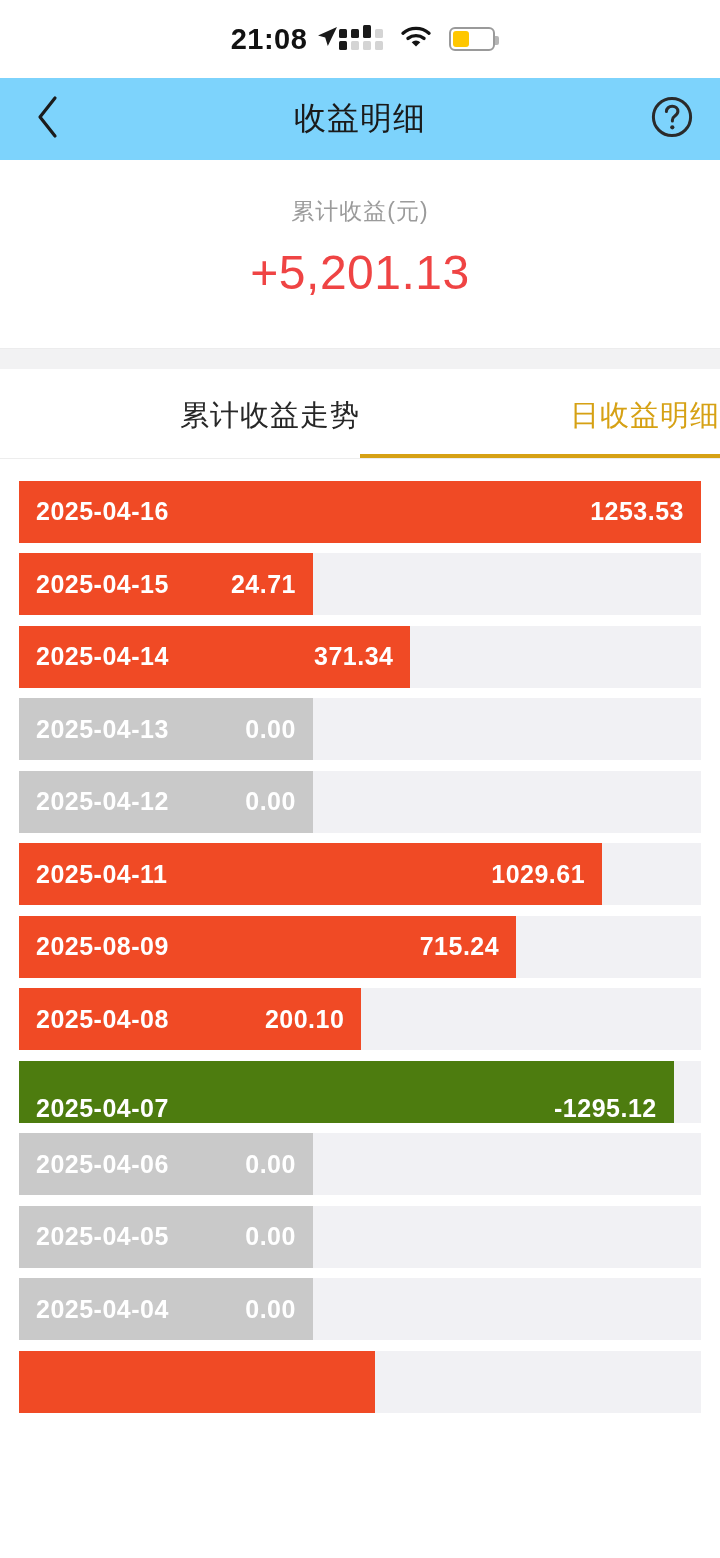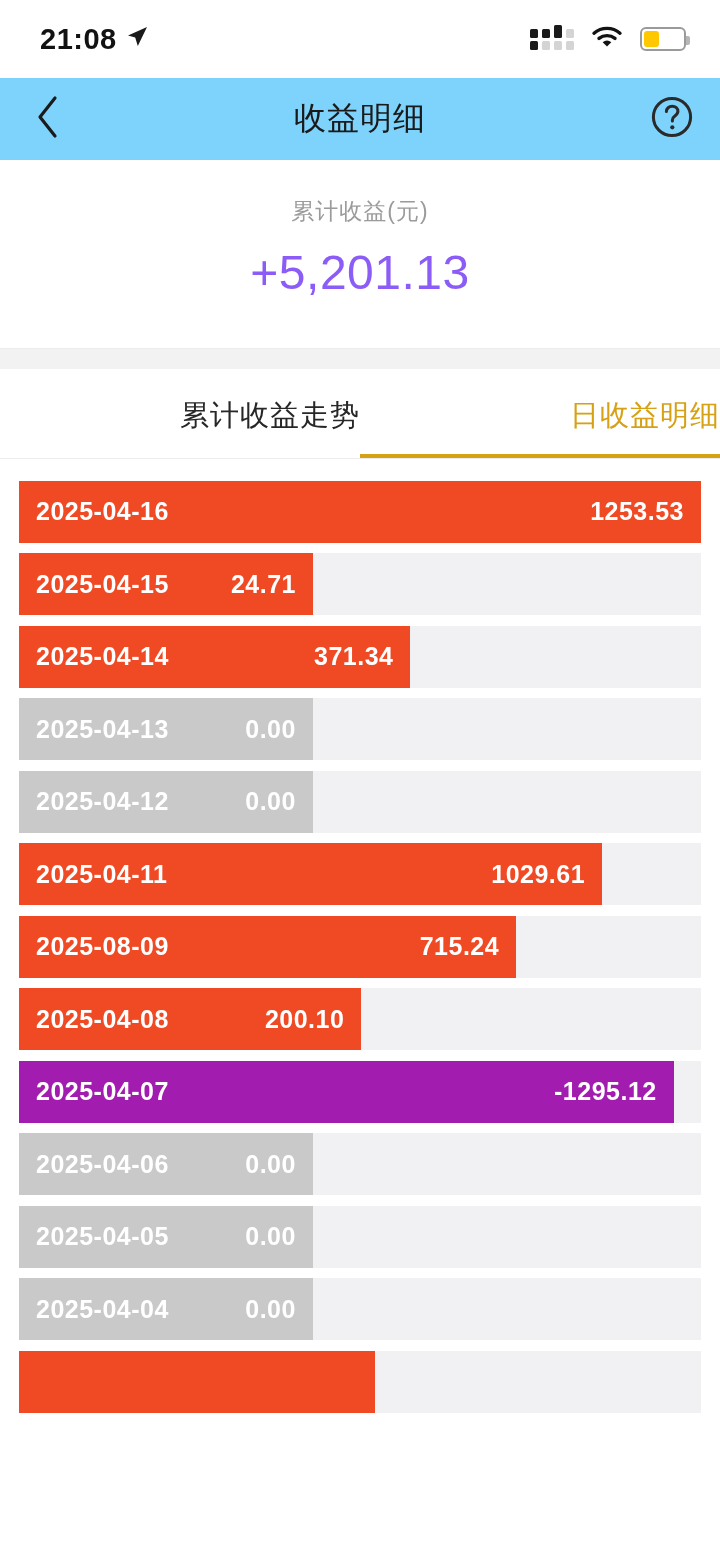"21:08" .statusbar { justify-content: space-between -> center }
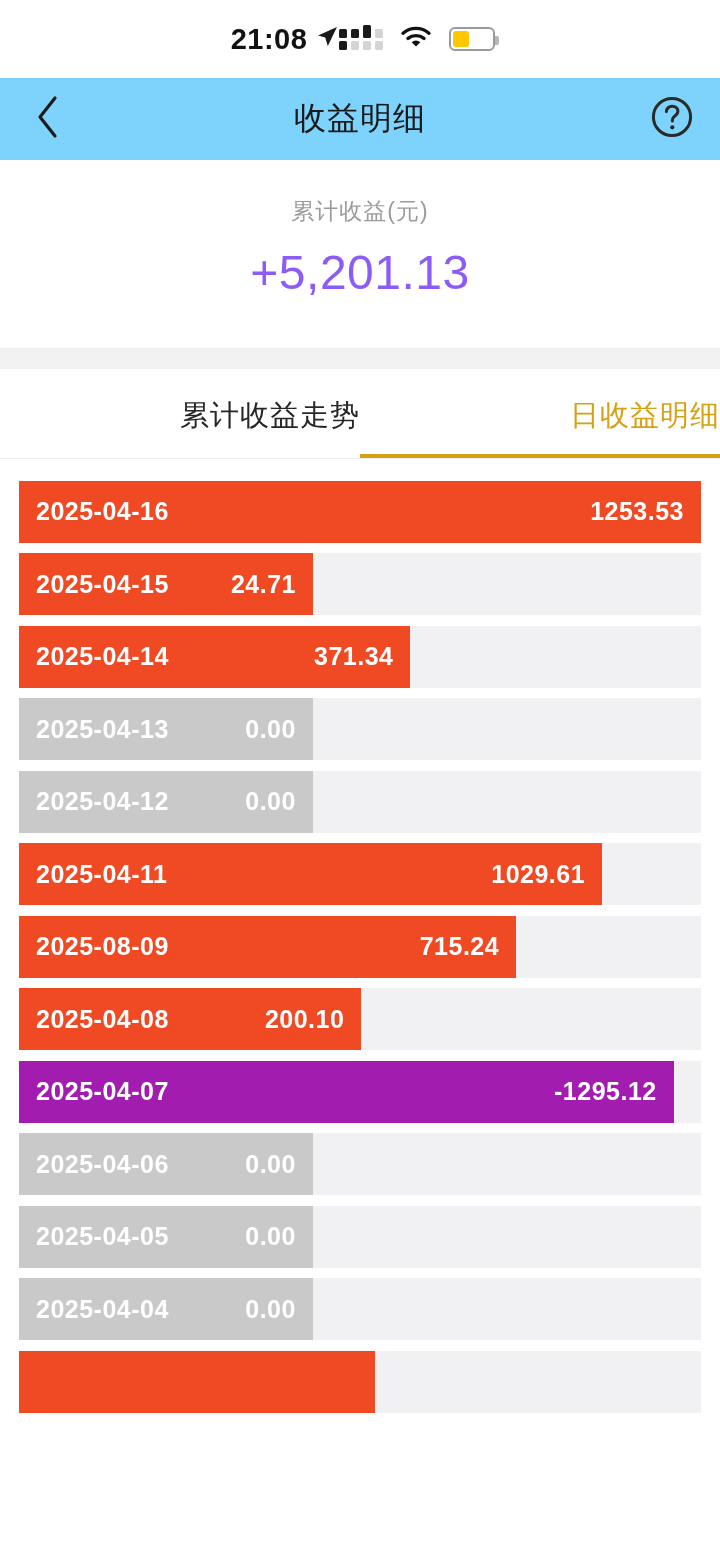"+5,201.13" .summary-value { color: #8b5cf6 -> #ef4444 }
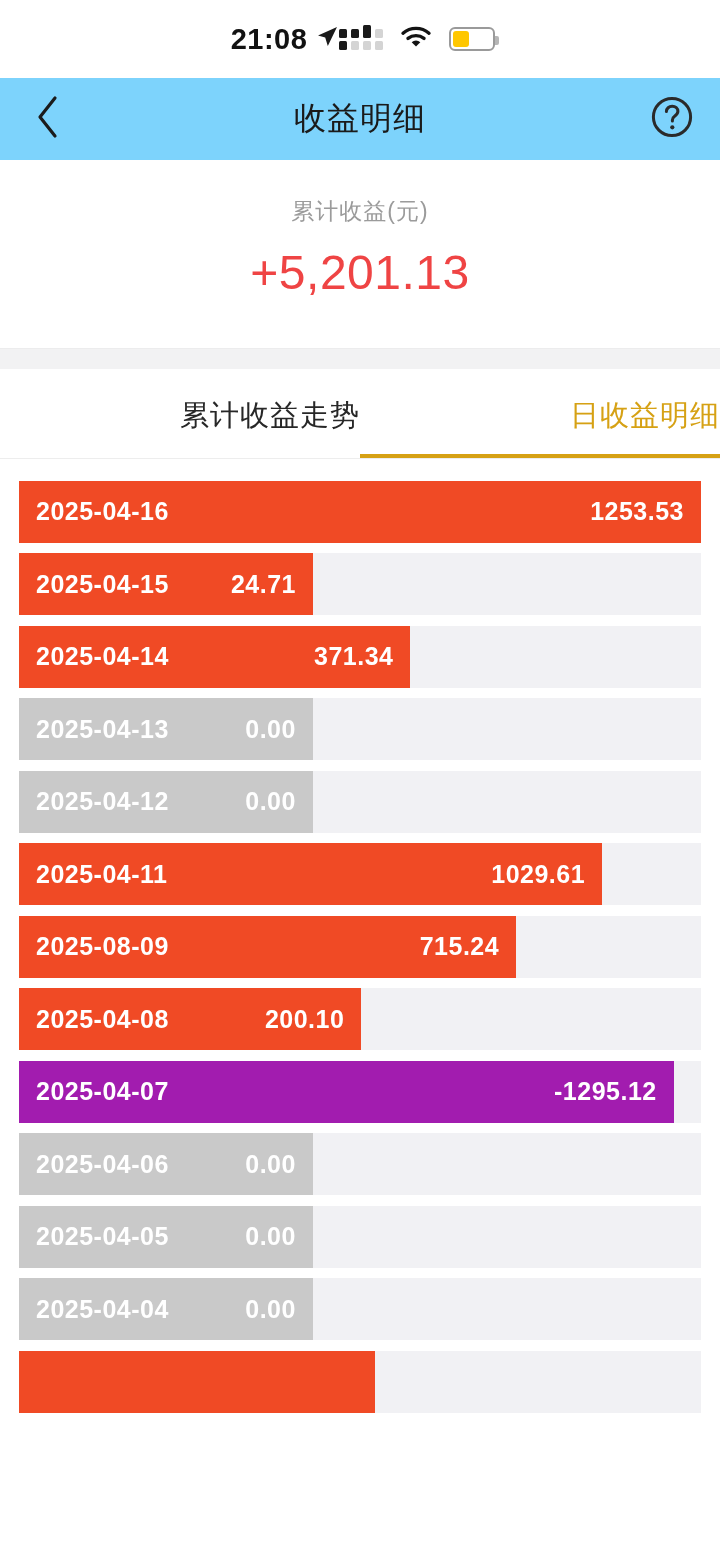"2025-04-07" .bar.neg { align-items: none -> flex-end; background: #a21caf -> #4d7c0f }
